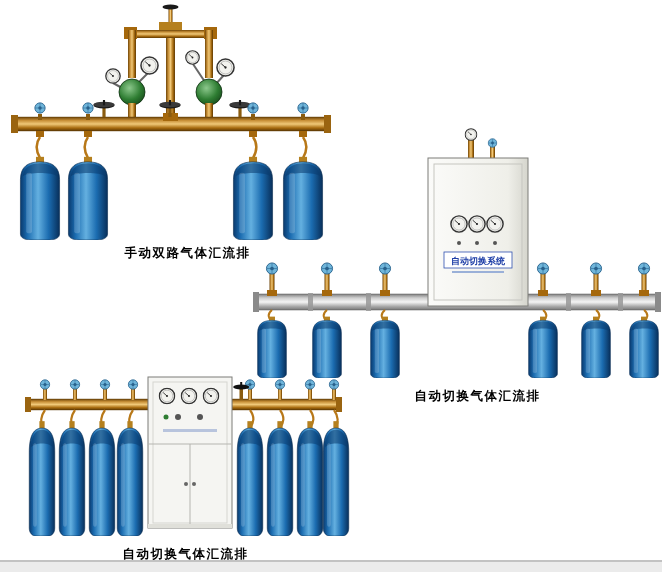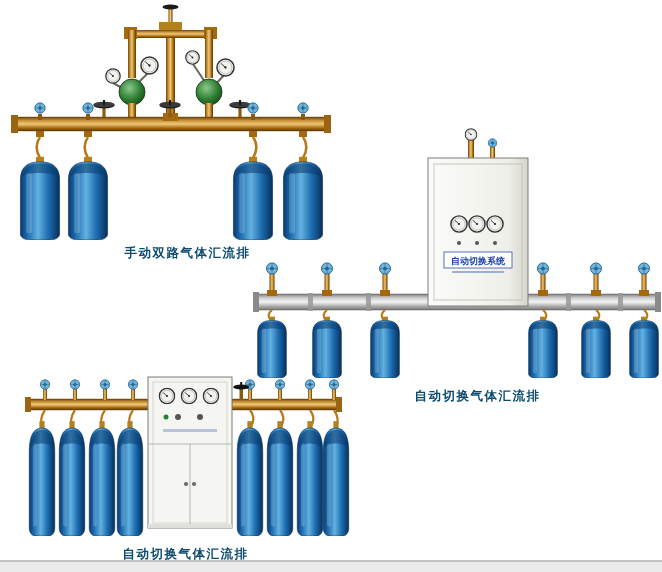"手动双路气体汇流排" .caption { color: #0c4a6e -> #000000 }
